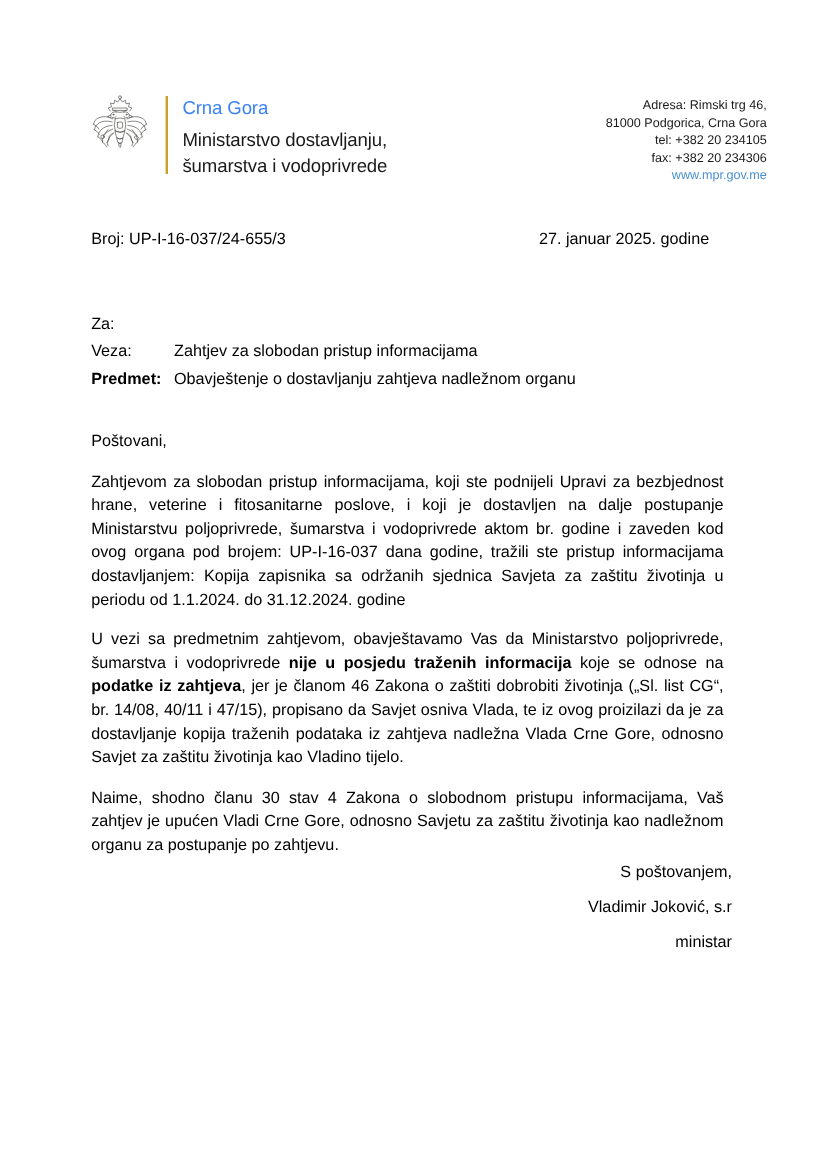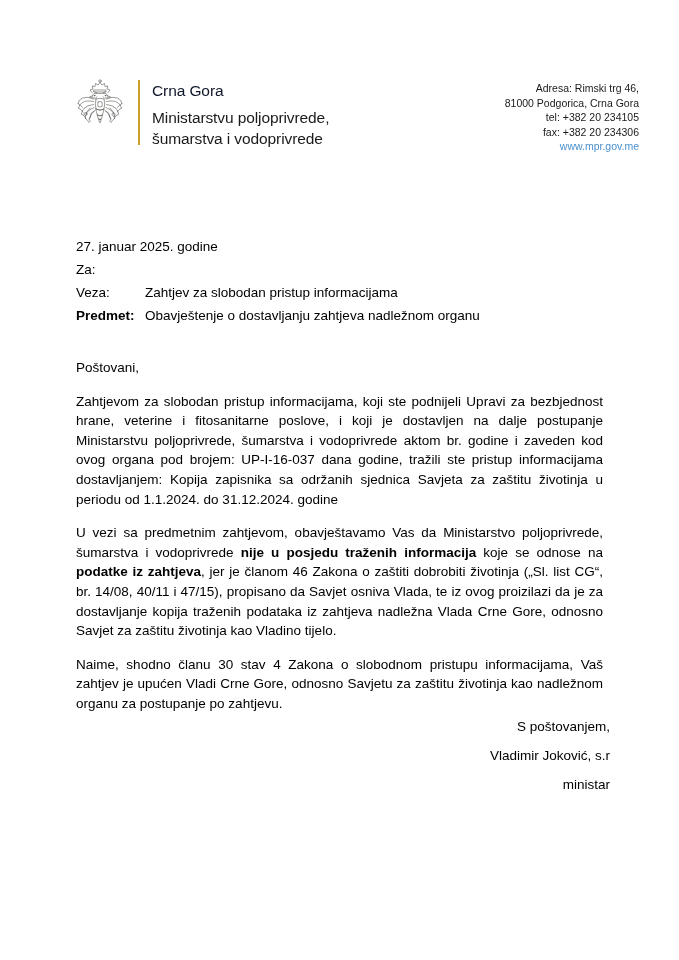"Crna Gora" .lh-country { color: #0f172a -> #3b82f6 }
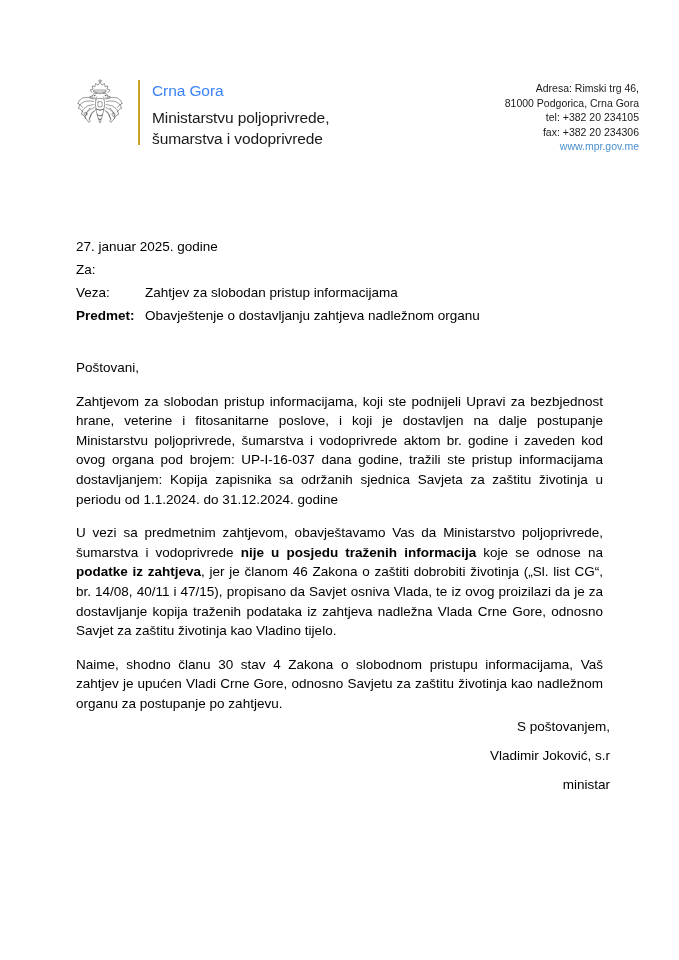"Ministarstvu poljoprivrede," div.lh-ministry-line { text: Ministarstvu poljoprivrede -> Ministarstvo dostavljanju }
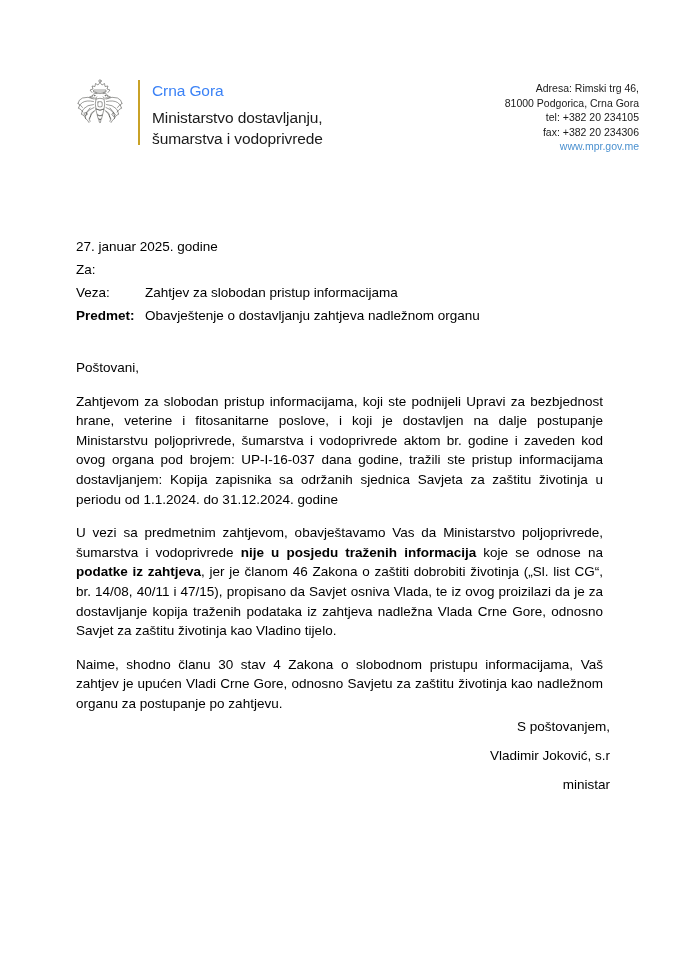"Broj: UP-I-16-037/24-655/3" div.broj { html: none -> <div>Broj: UP-I-16-037/24-655/3</div> }
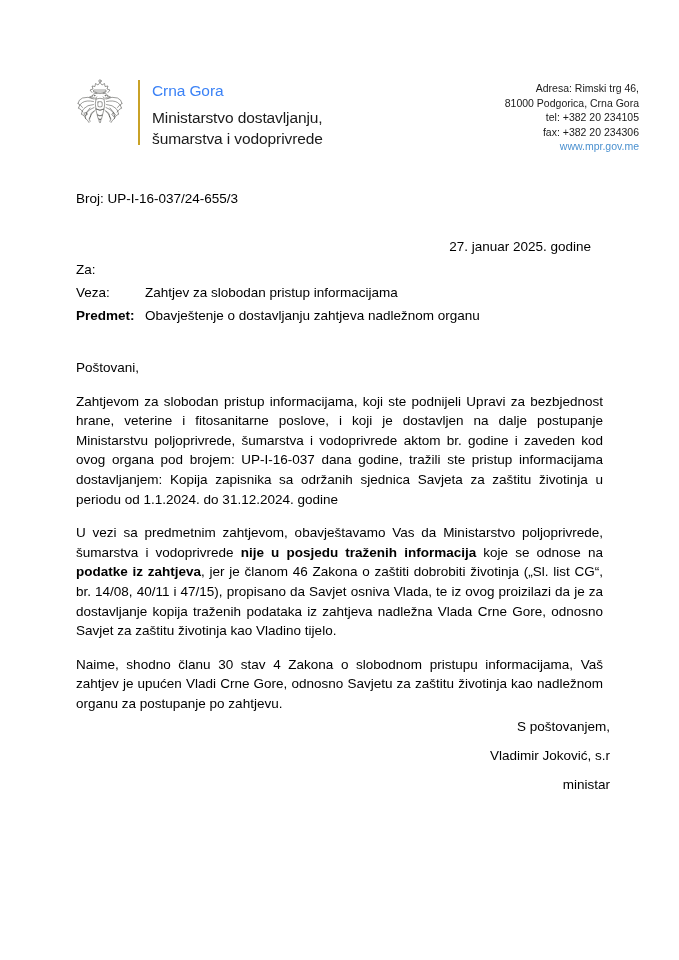"27. januar 2025. godine" .refline .datum { margin-top: 48px -> none }
